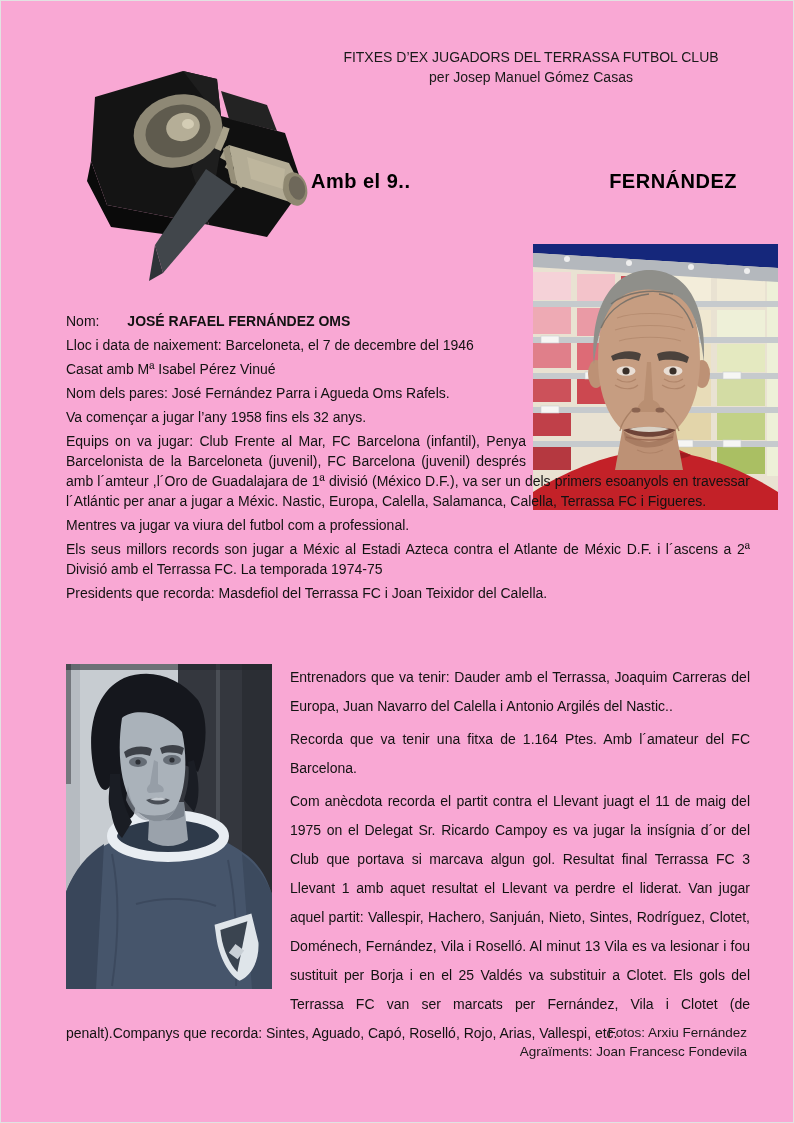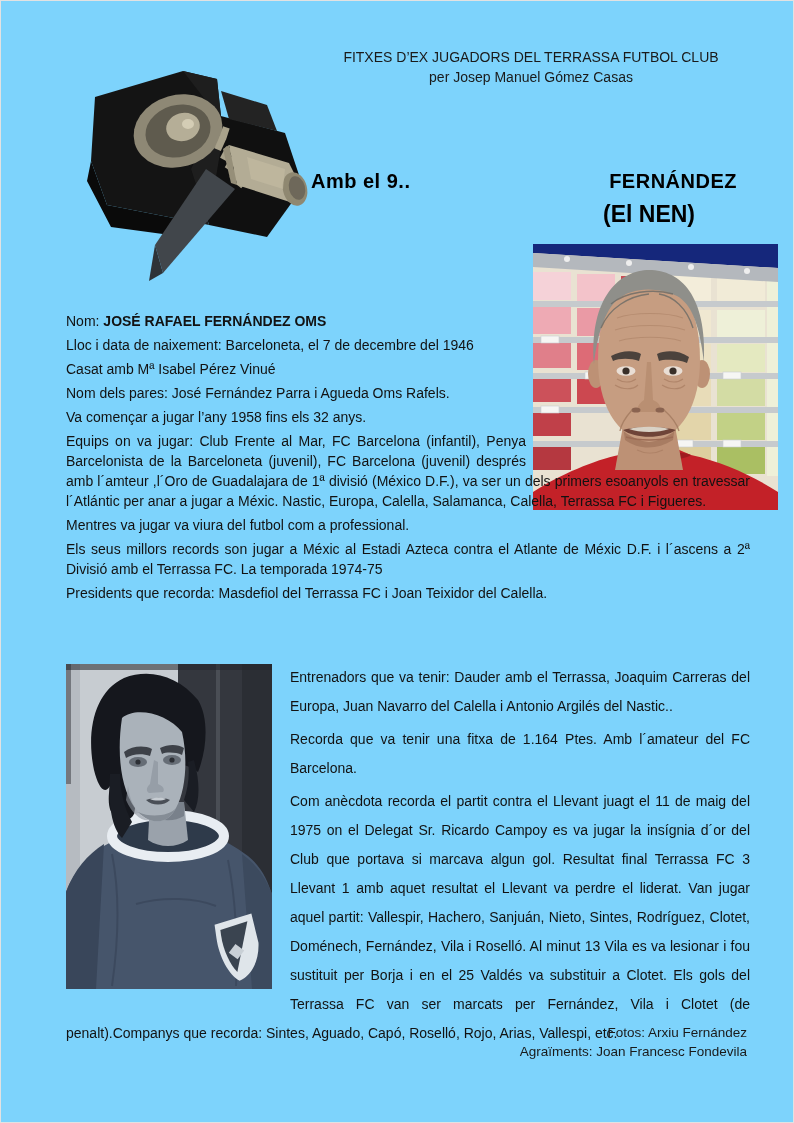"FITXES D’EX JUGADORS DEL TERRASSA" .page { background: #7dd3fc -> #f9a8d4 }
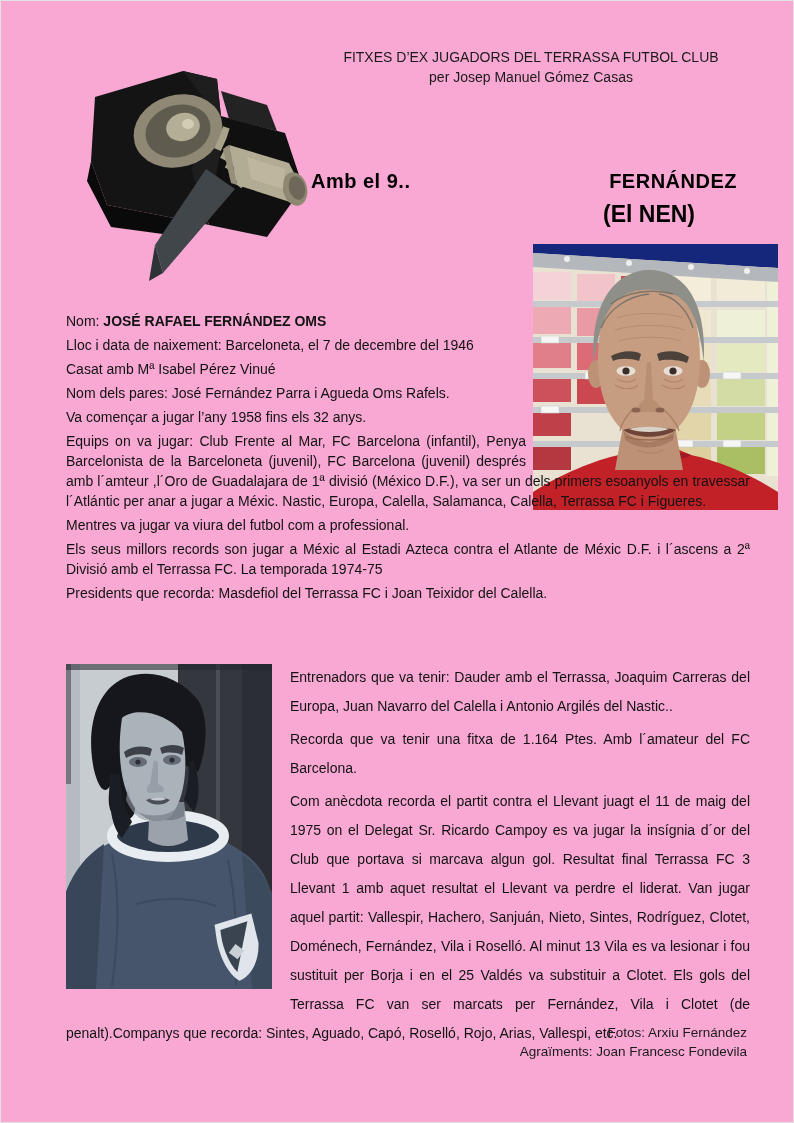"(El NEN)" div.title-nick { html: <div>(El NEN)</div> -> none }
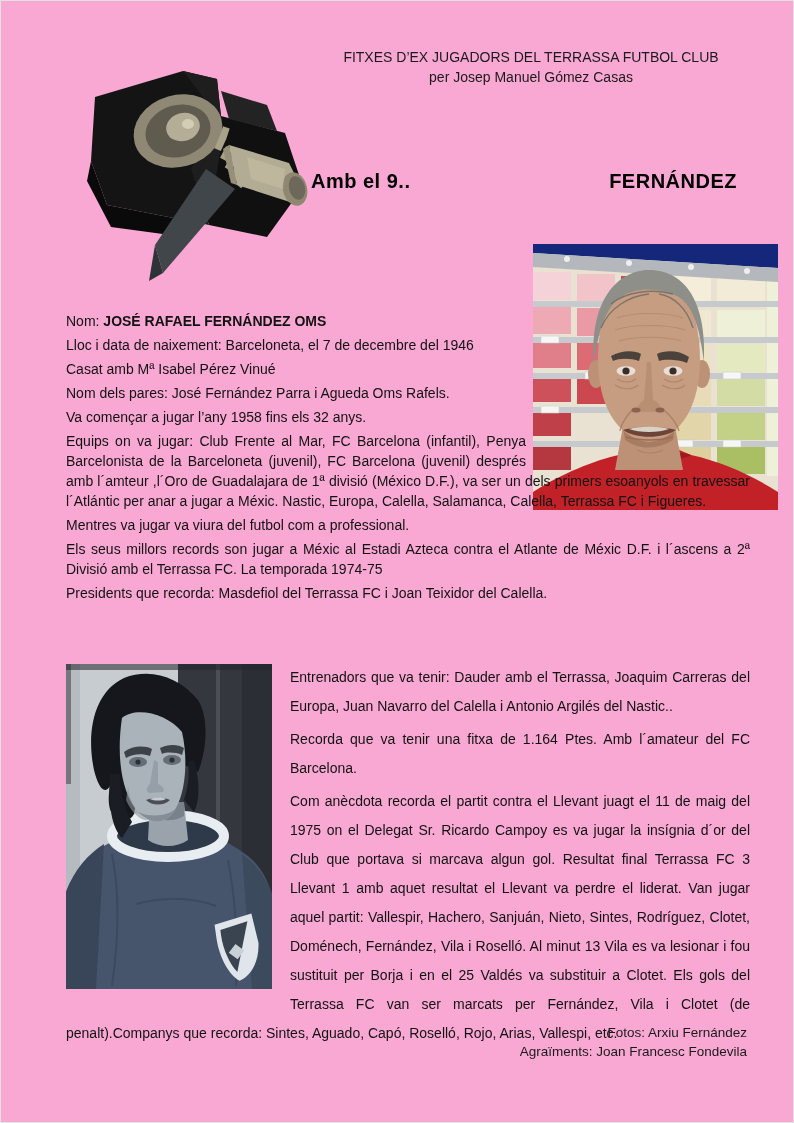"JOSÉ RAFAEL FERNÁNDEZ OMS" .bold { margin-left: none -> 24px }
